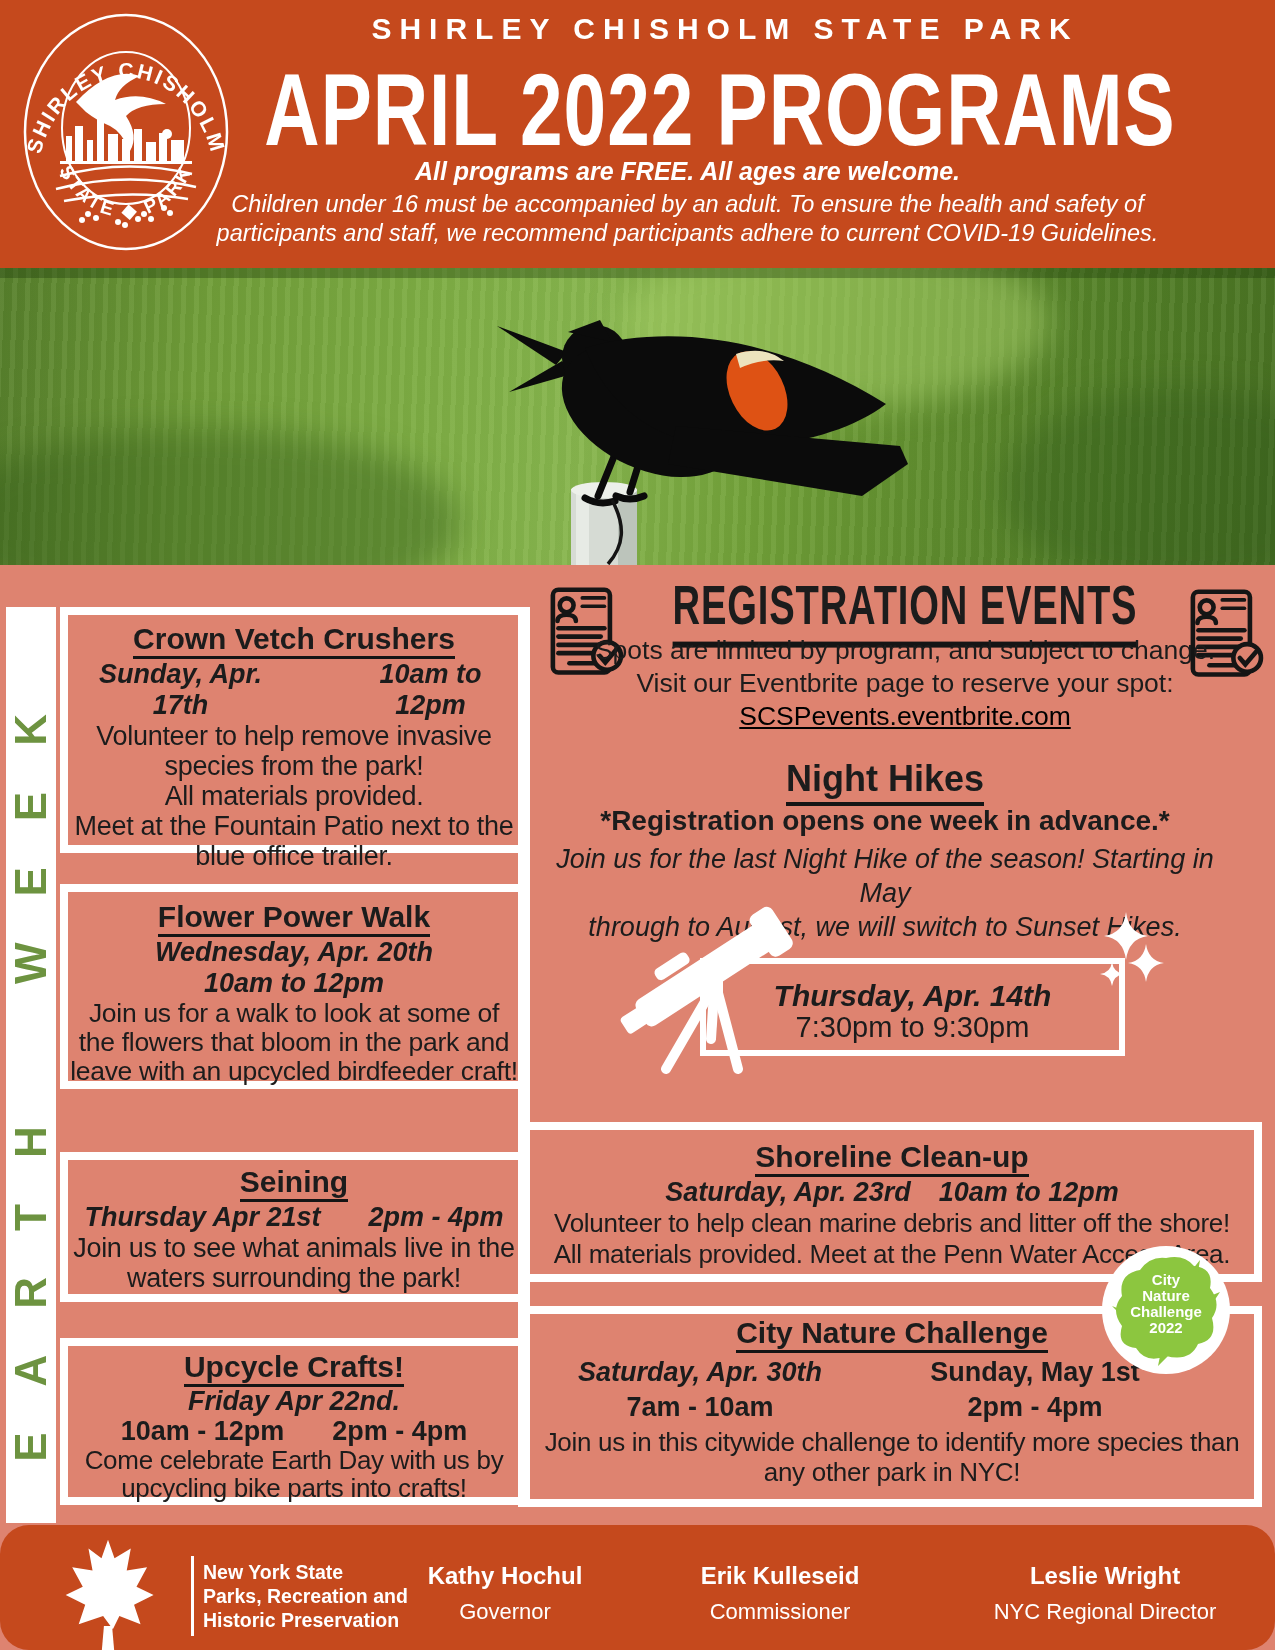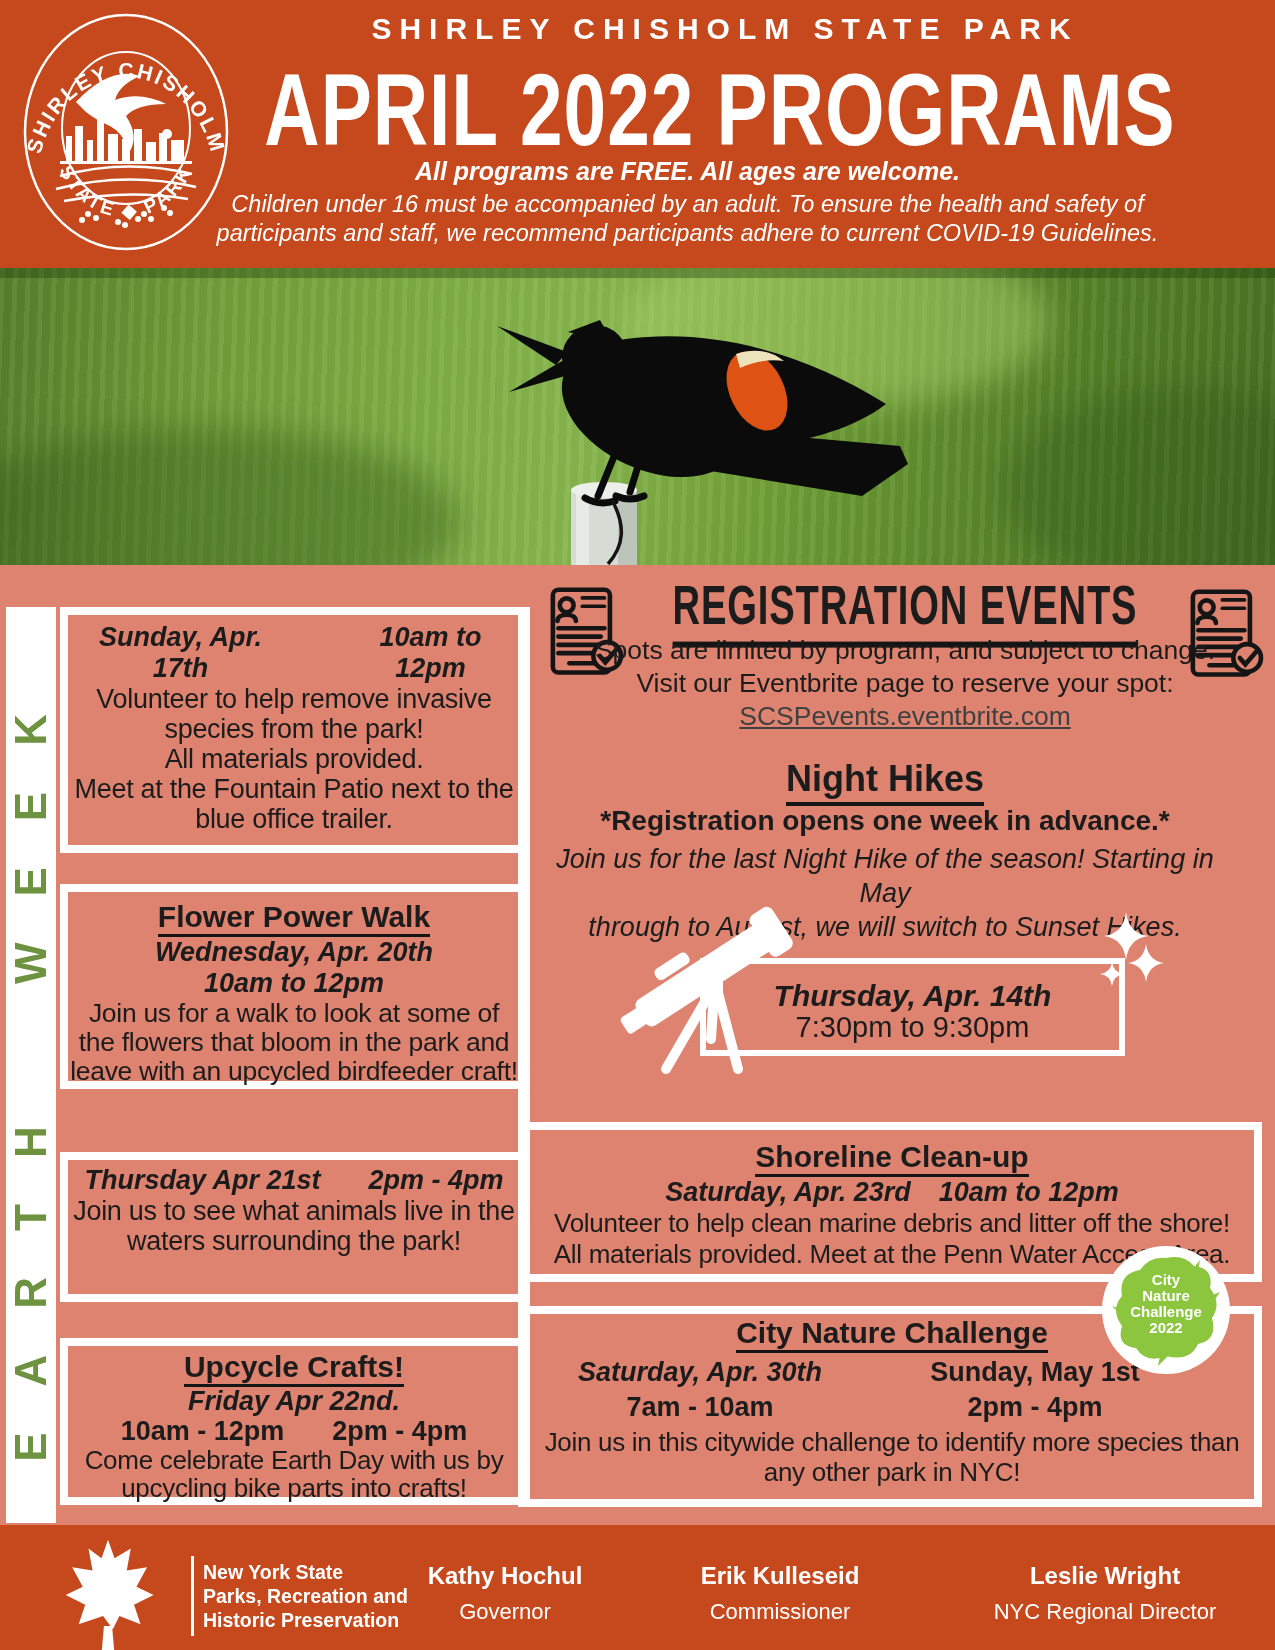"Crown Vetch Crushers" div { html: none -> <div><span>Crown Vetch Crushers</span></div> }
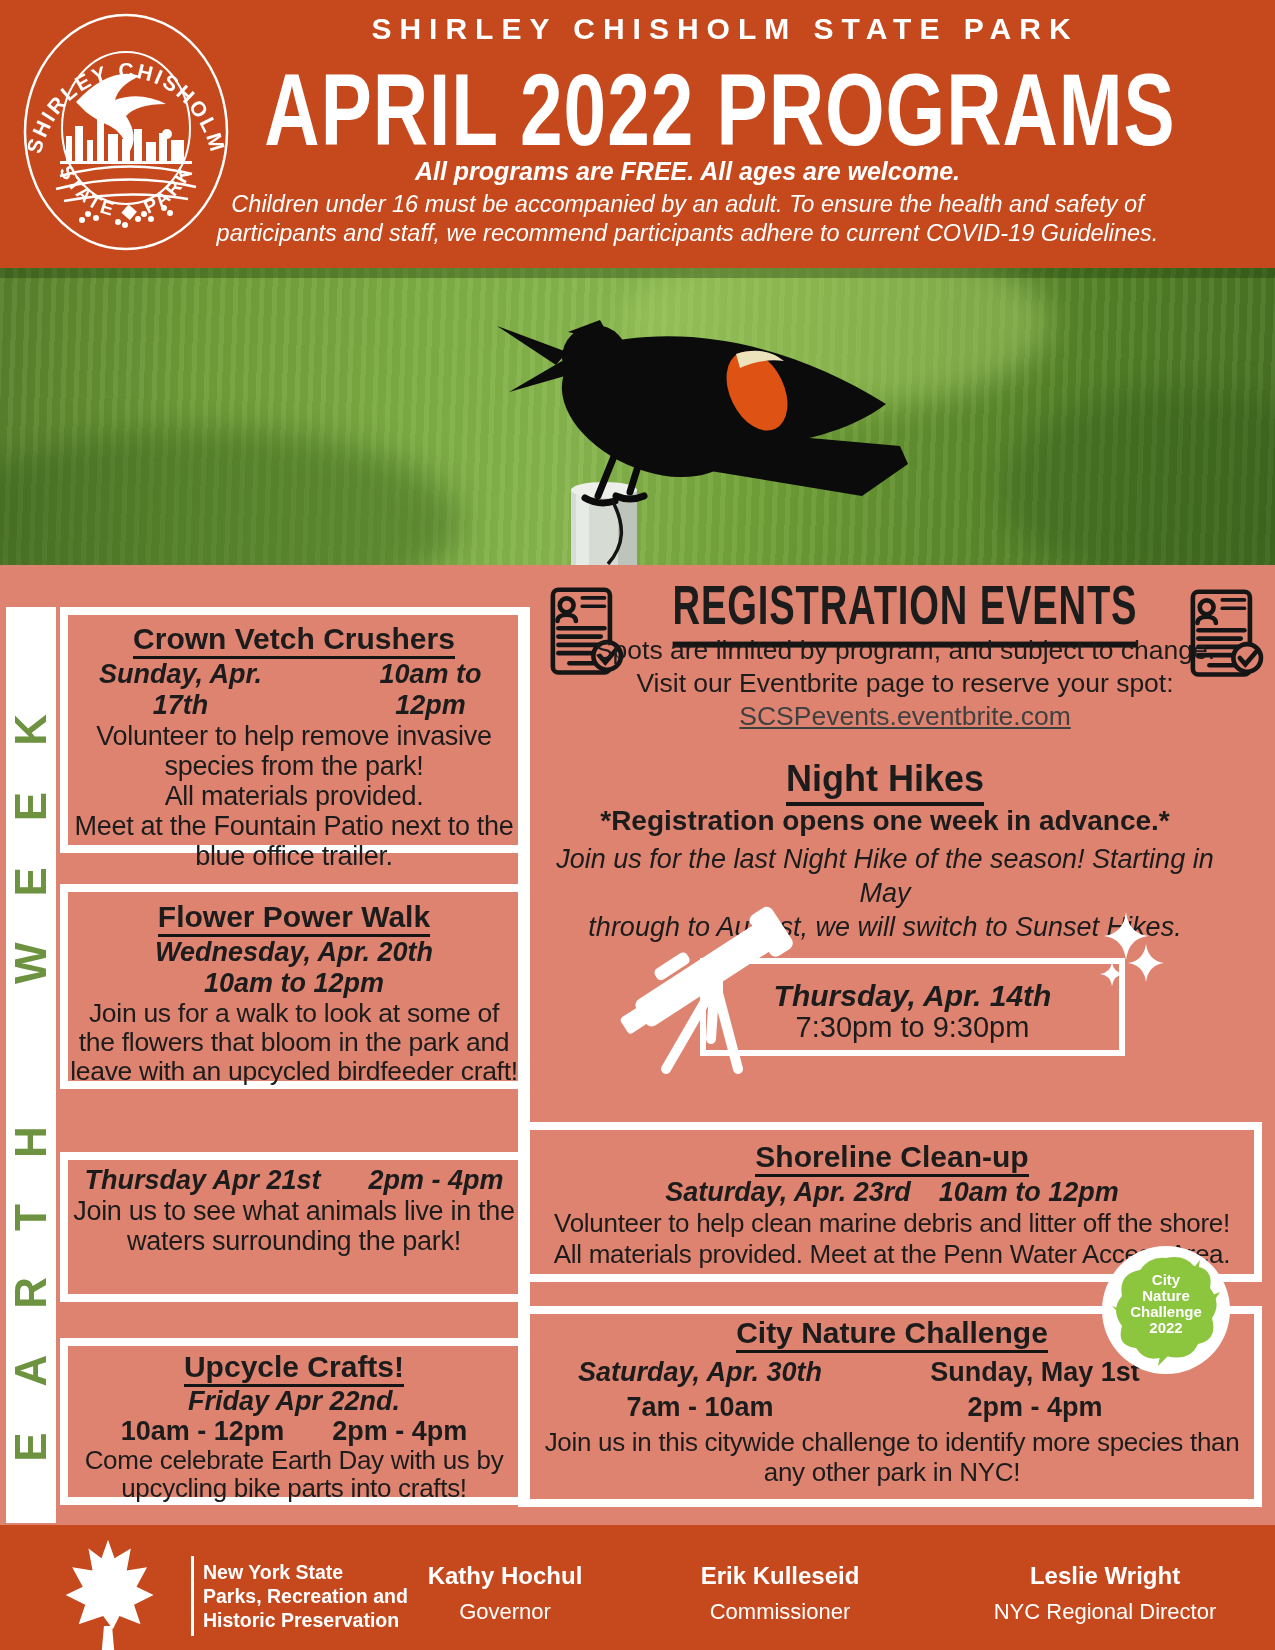"SCSPevents.eventbrite.com" .reg-link { color: #404040 -> #000000 }
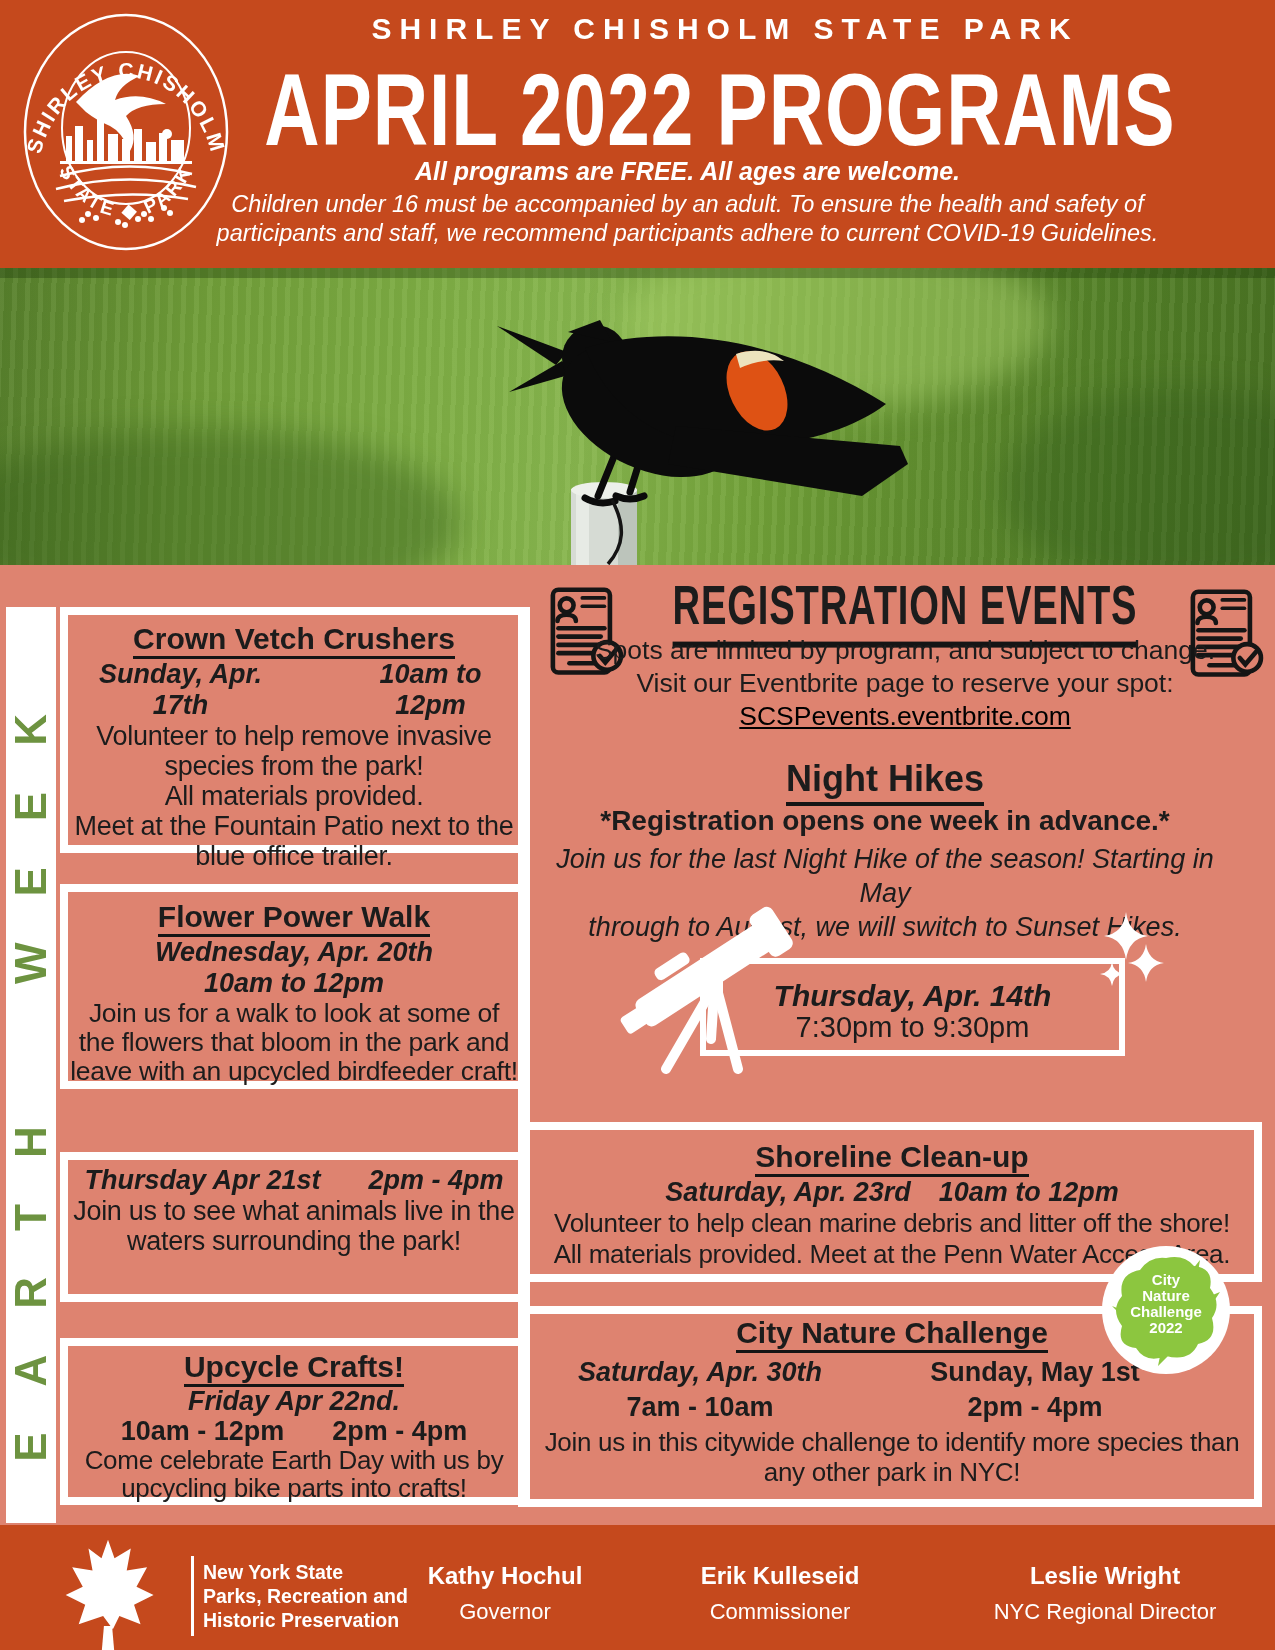"Seining" div { html: none -> <div><span>Seining</span></div> }
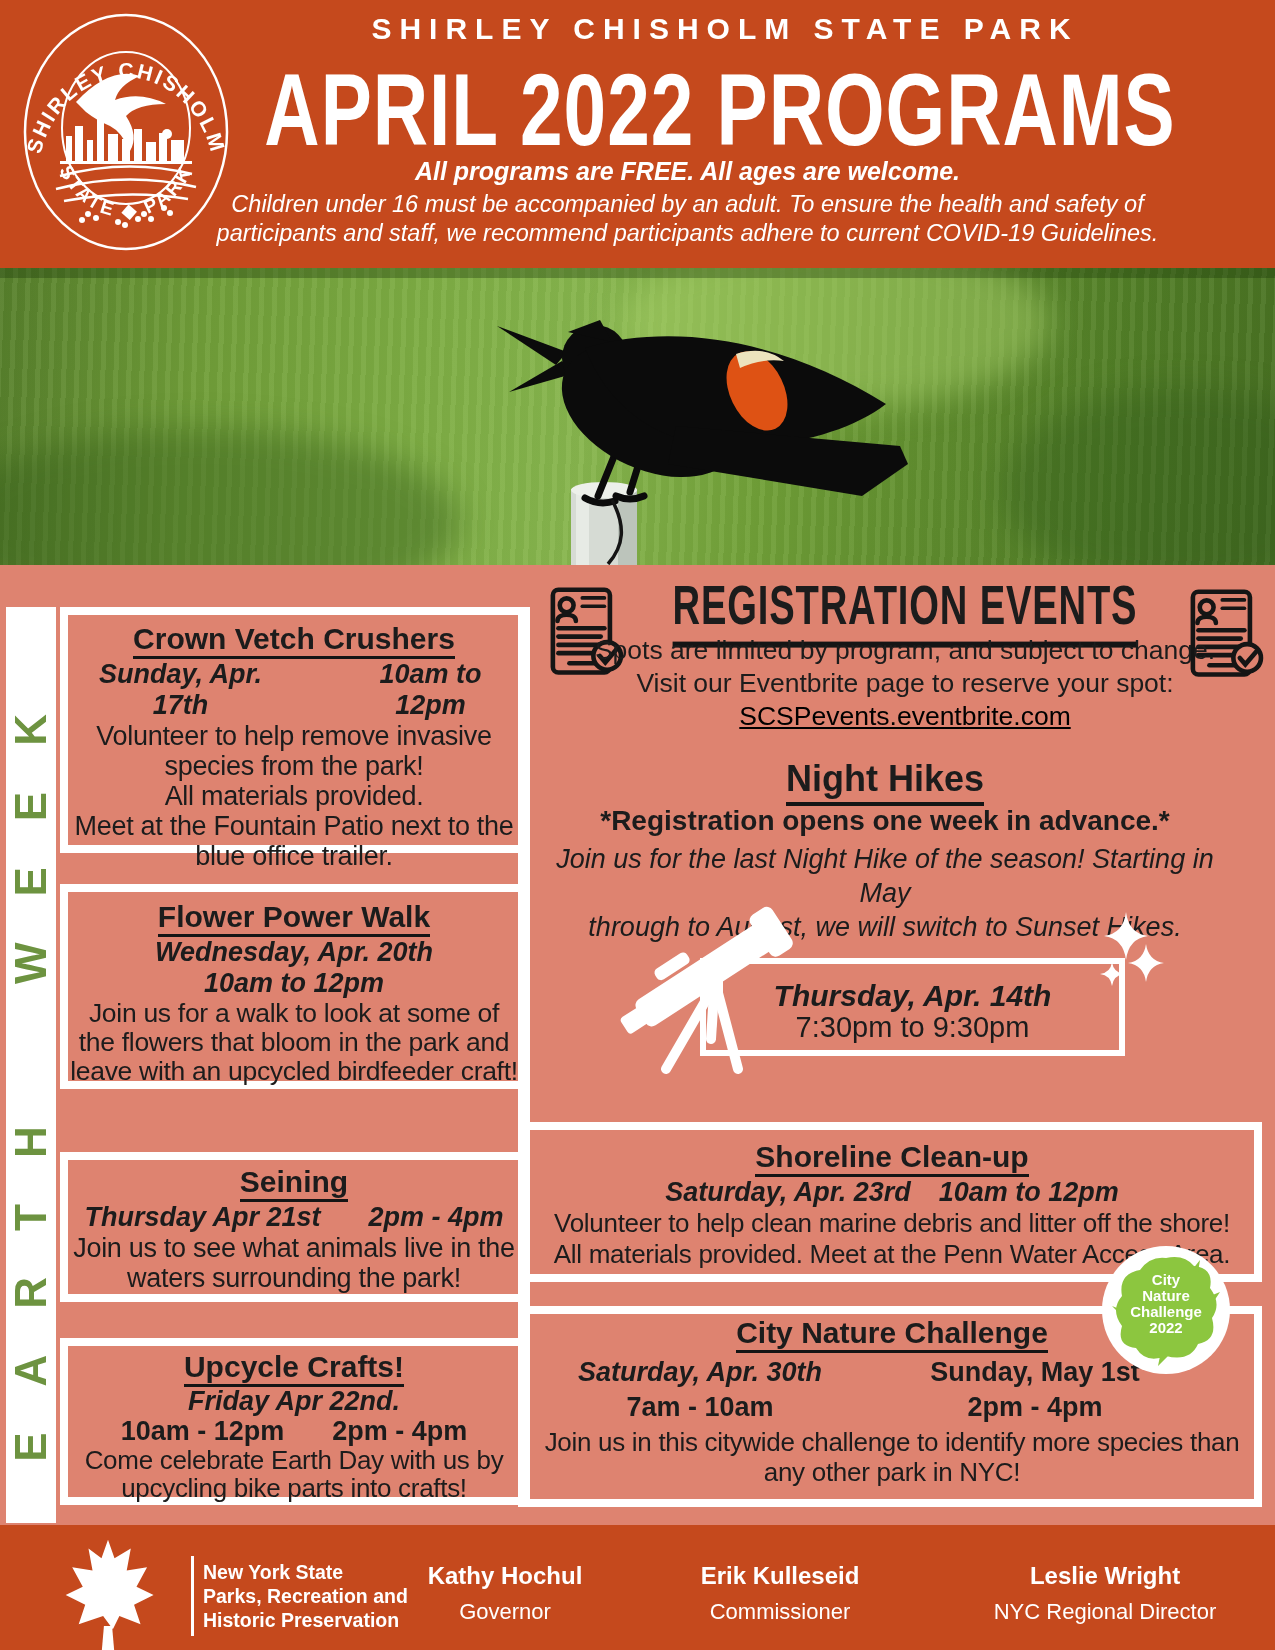"New York State" .footer { border-radius: none -> 29px }
